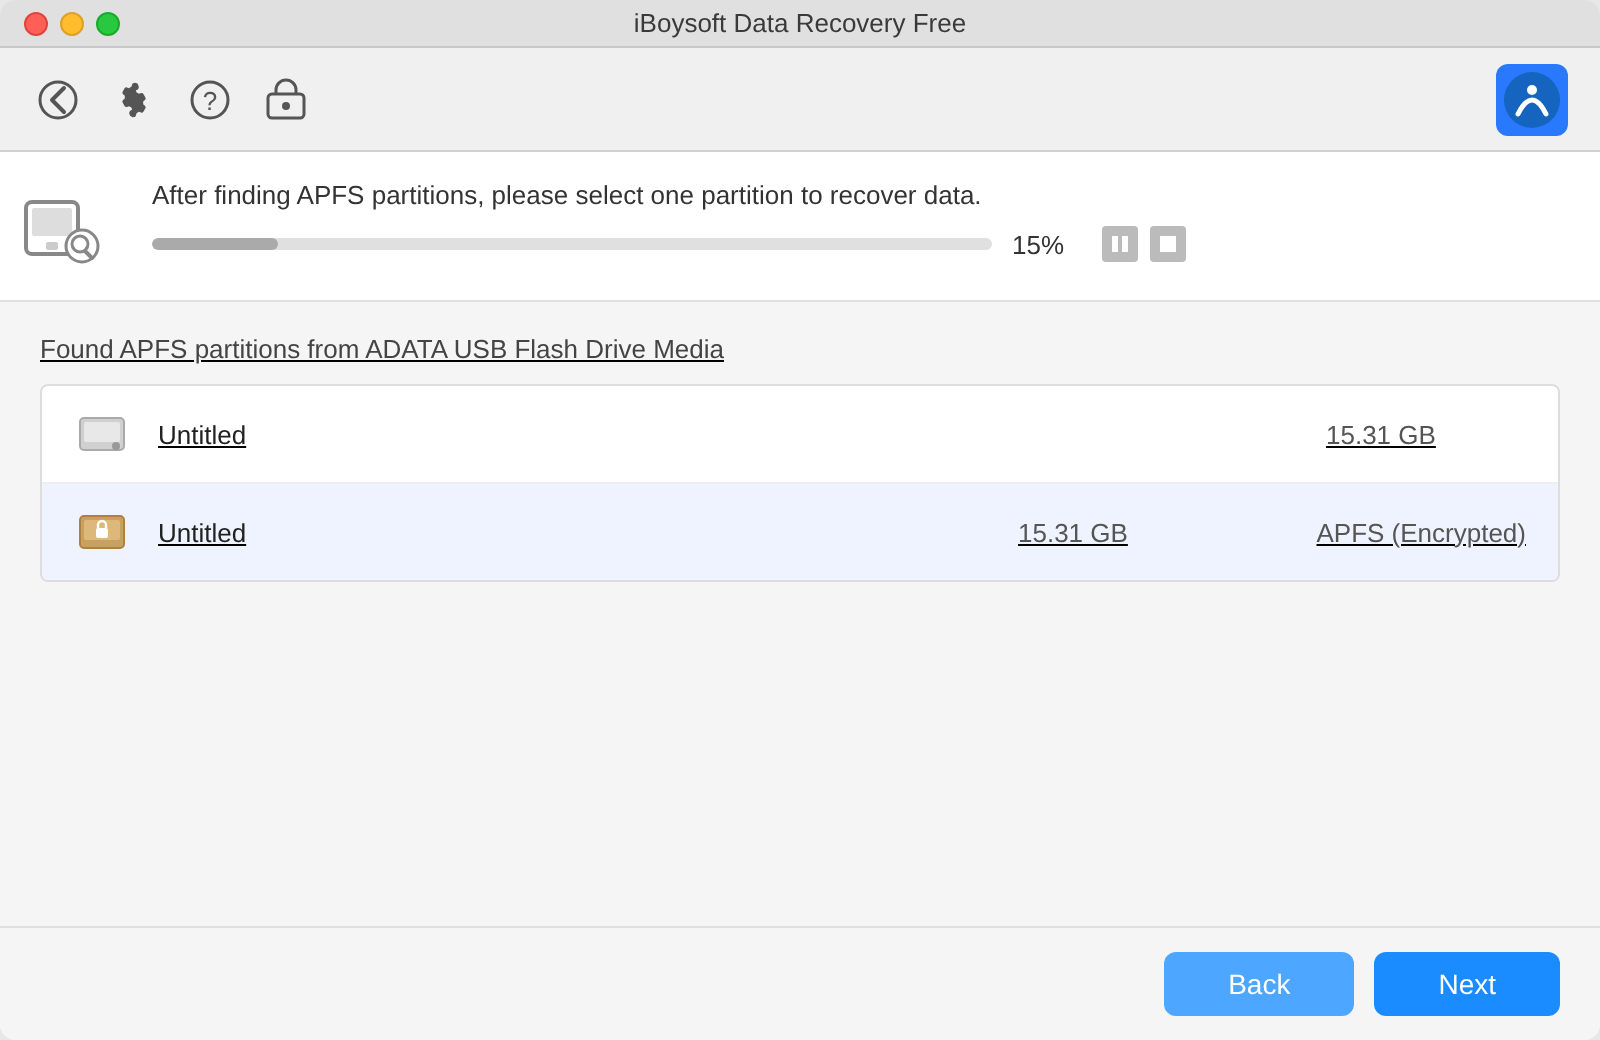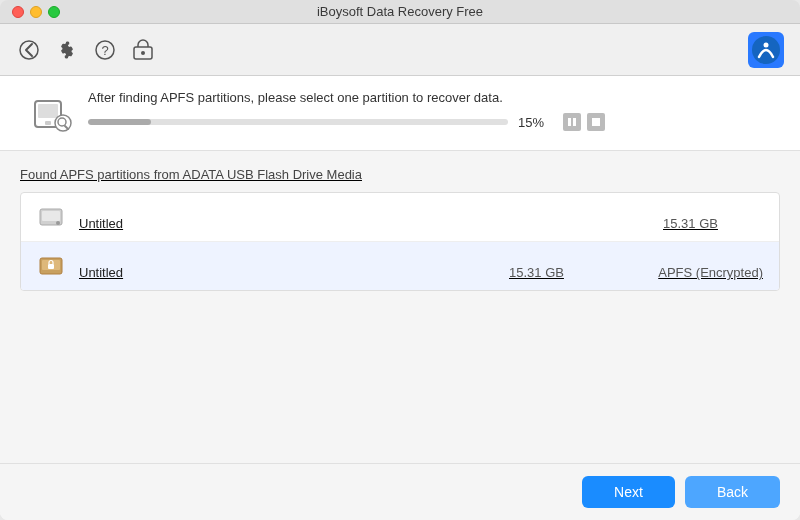"After finding APFS partitions, please" .status-section { gap: 14px -> 24px; padding: 14px 20px 14px 30px -> 14px 20px 14px 8px }
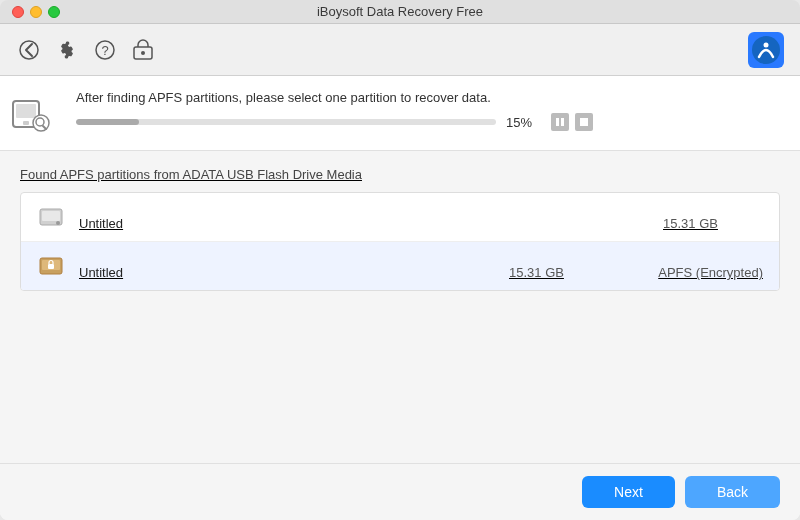"Untitled" .partition-row { align-items: flex-end -> center }
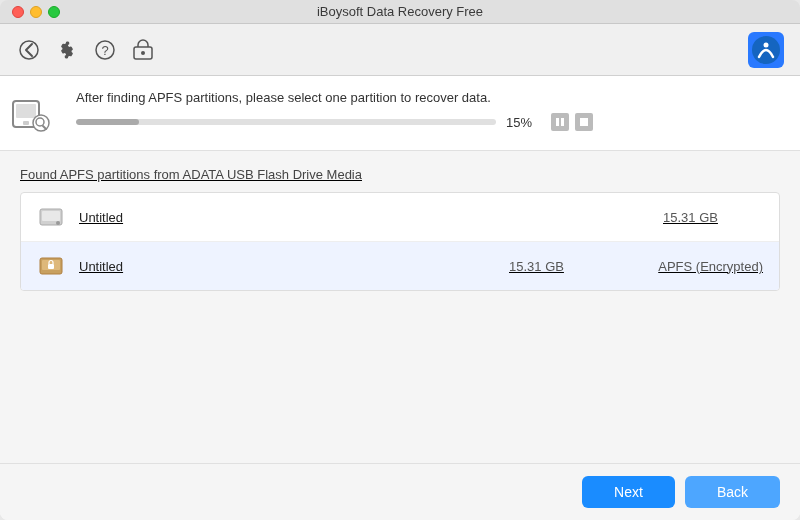"Next" button.footer-btn { order: before "Back" -> after "Back" }
